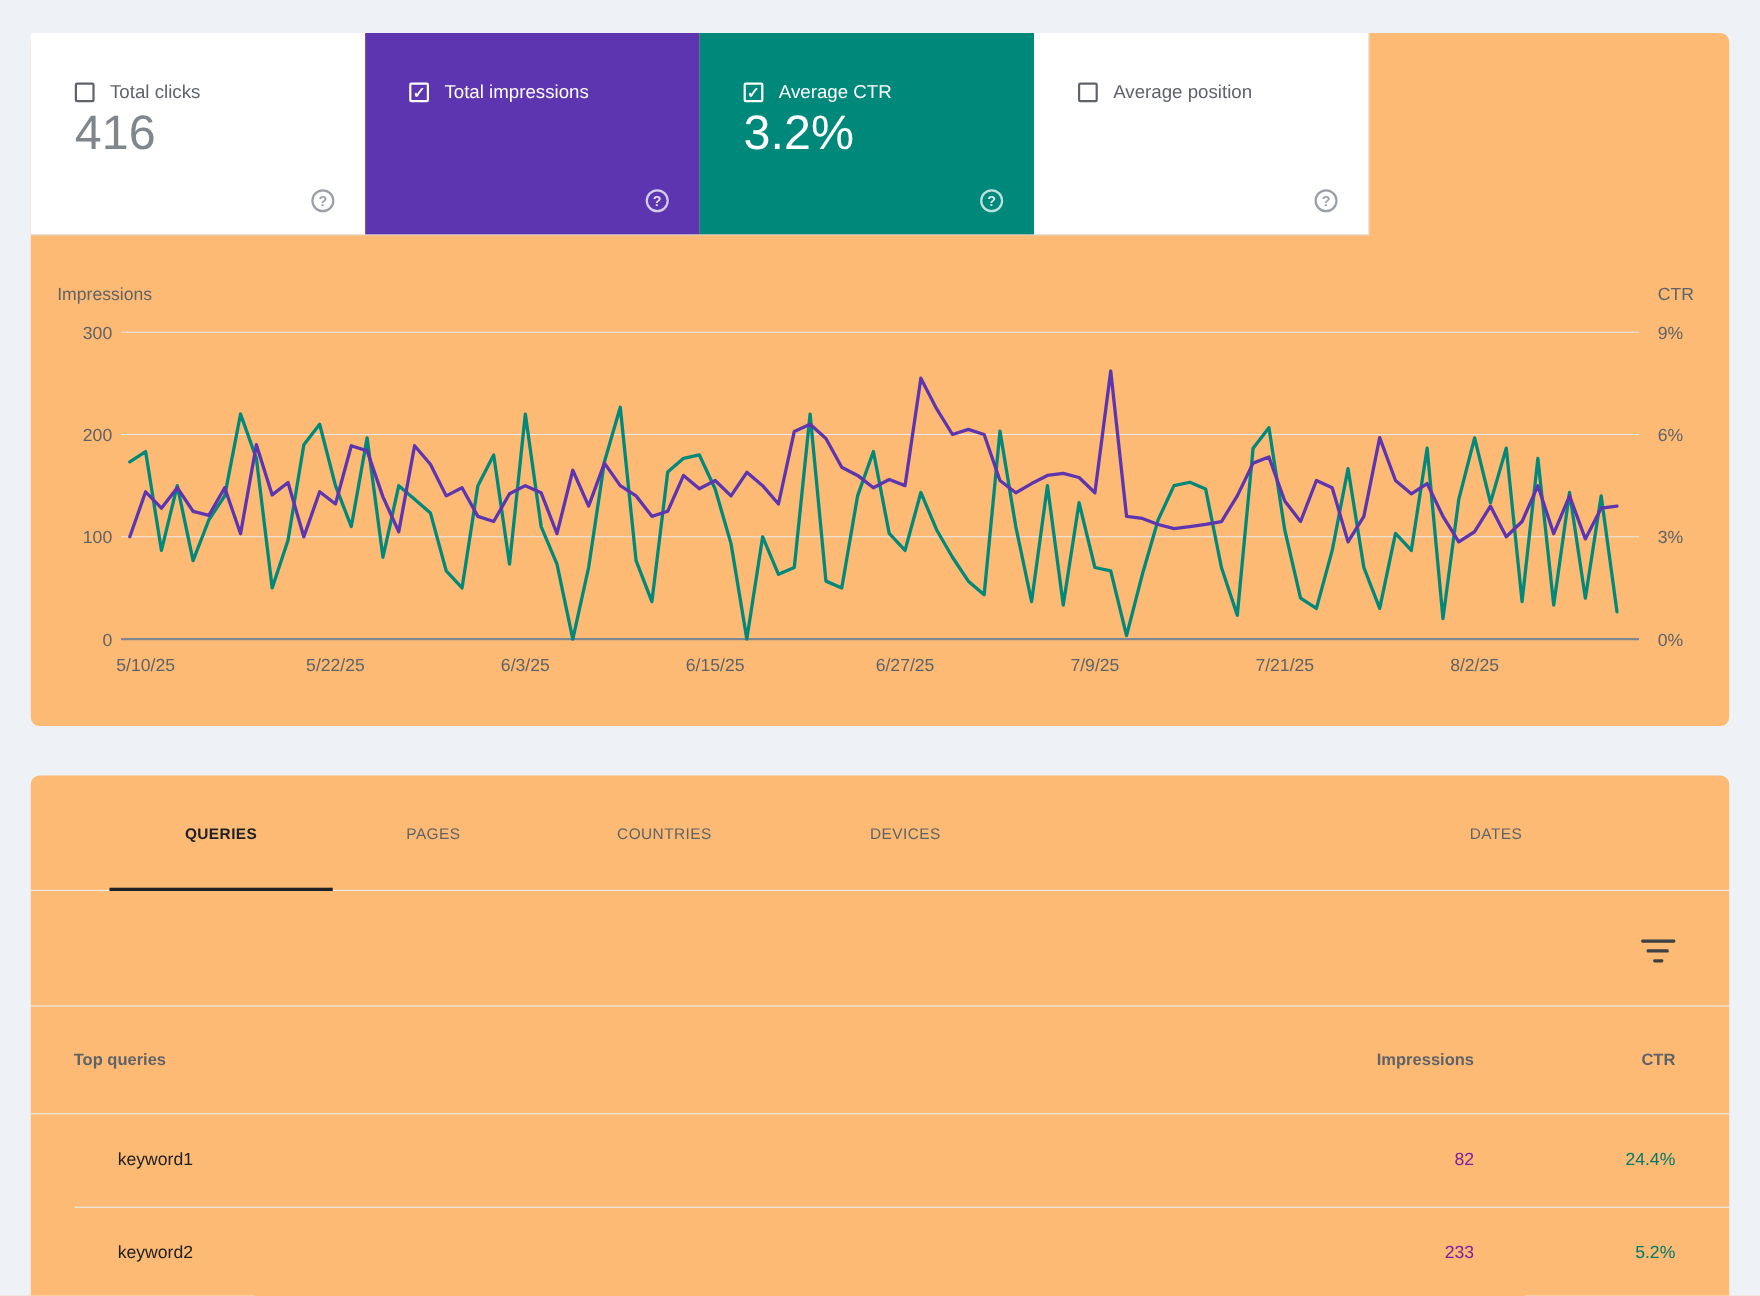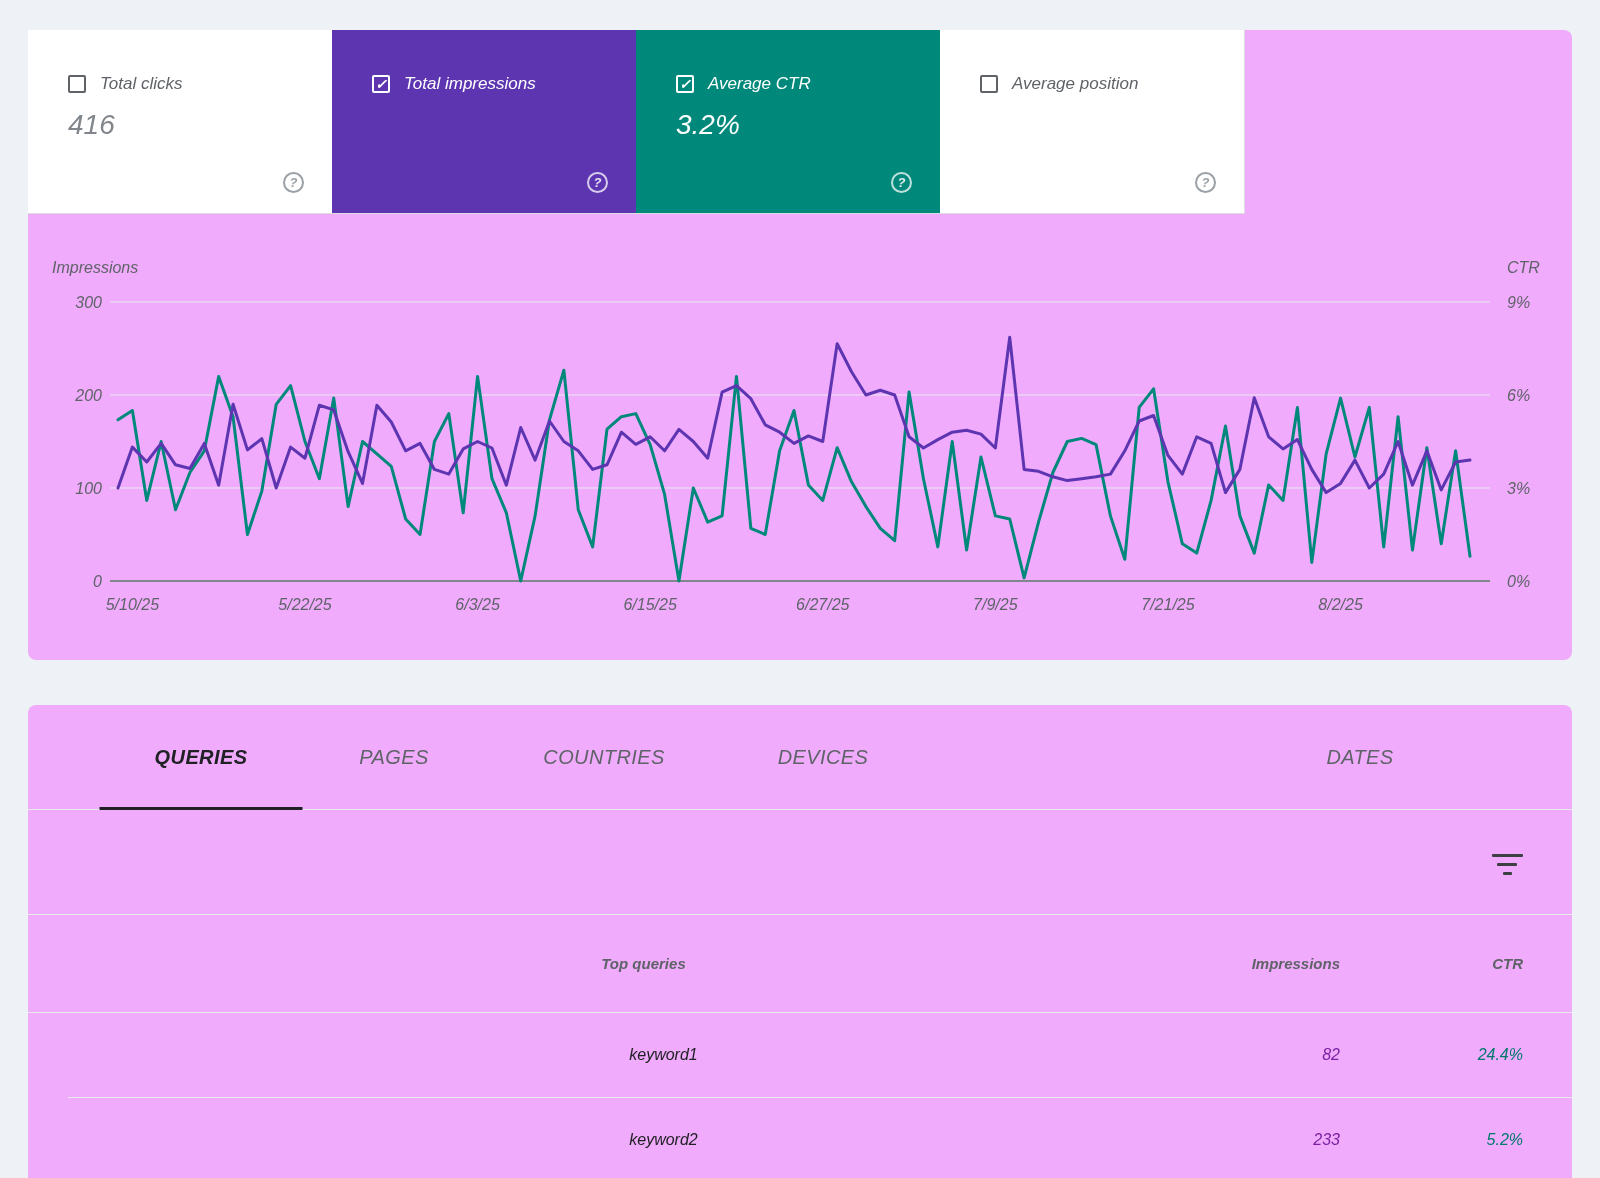"Total clicks" .card { background: #f0abfc -> #fdba74; font-style: italic -> none }
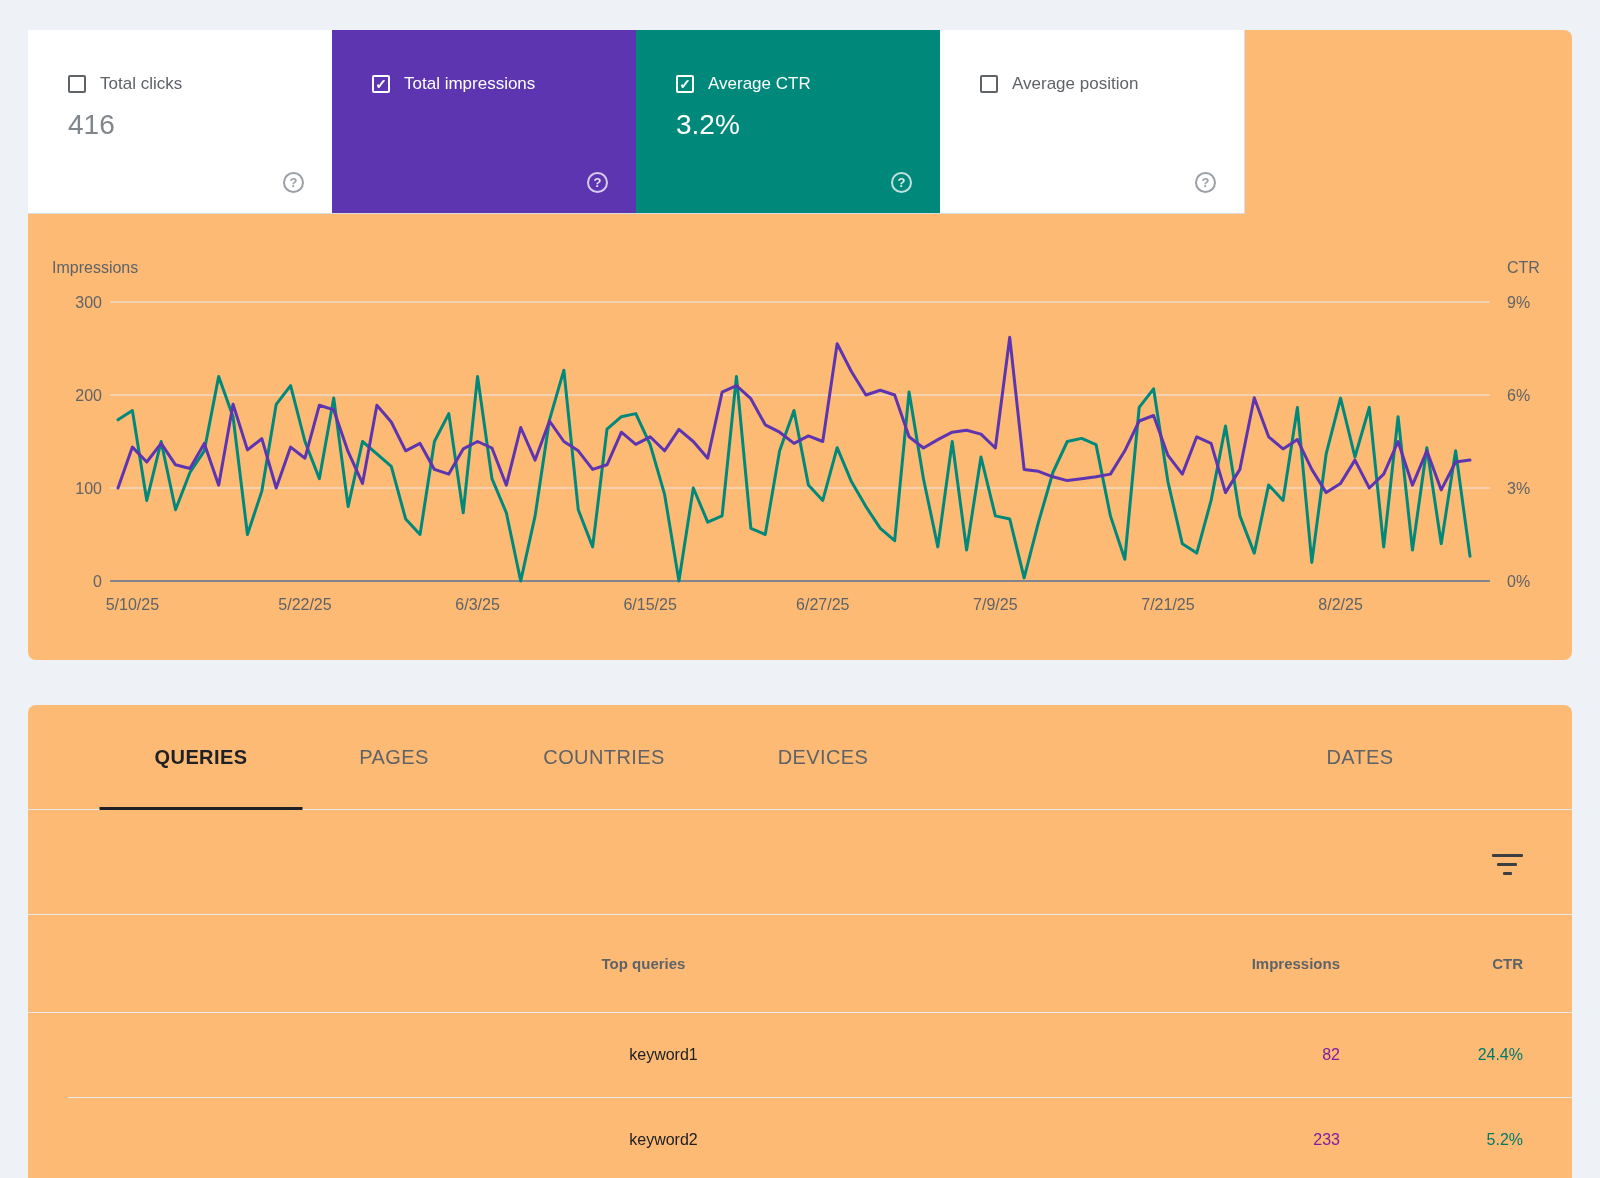"416" .metric-value { font-size: 28px -> 44px; margin-top: 17px -> 5px }
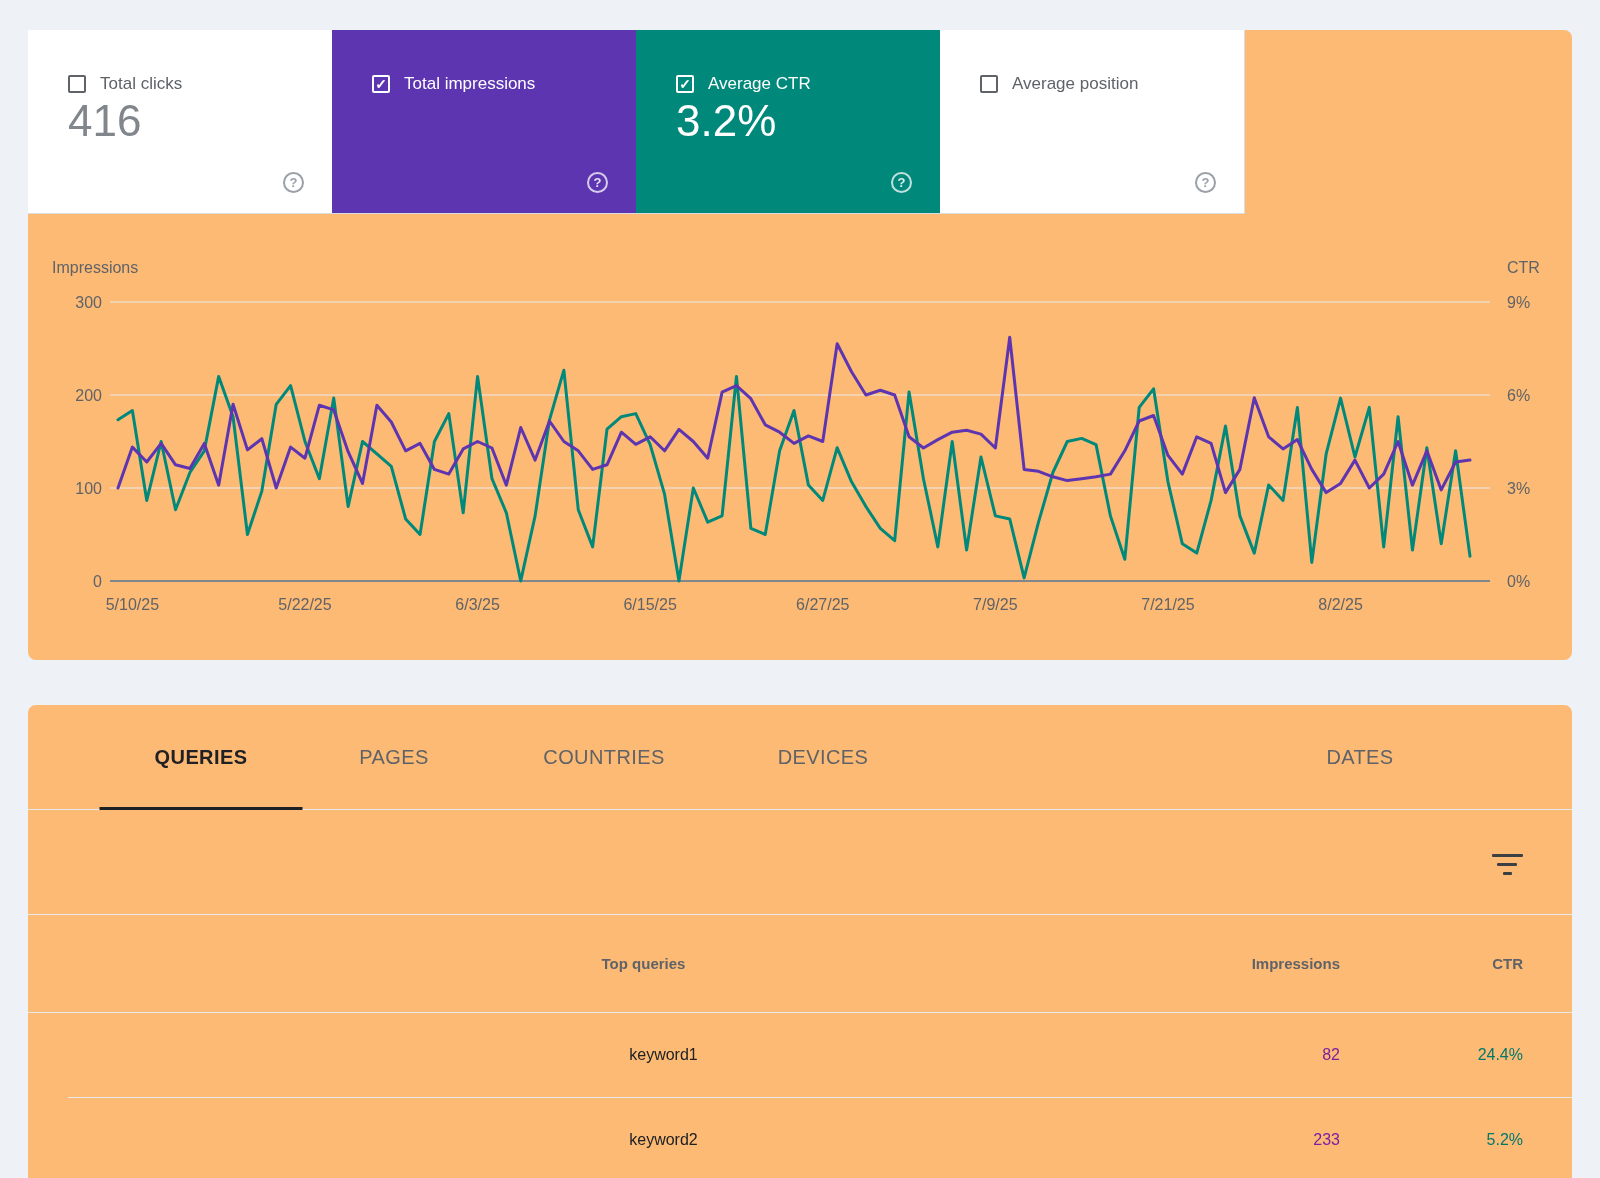"QUERIES" .tab { font-size: 20px -> 14px }
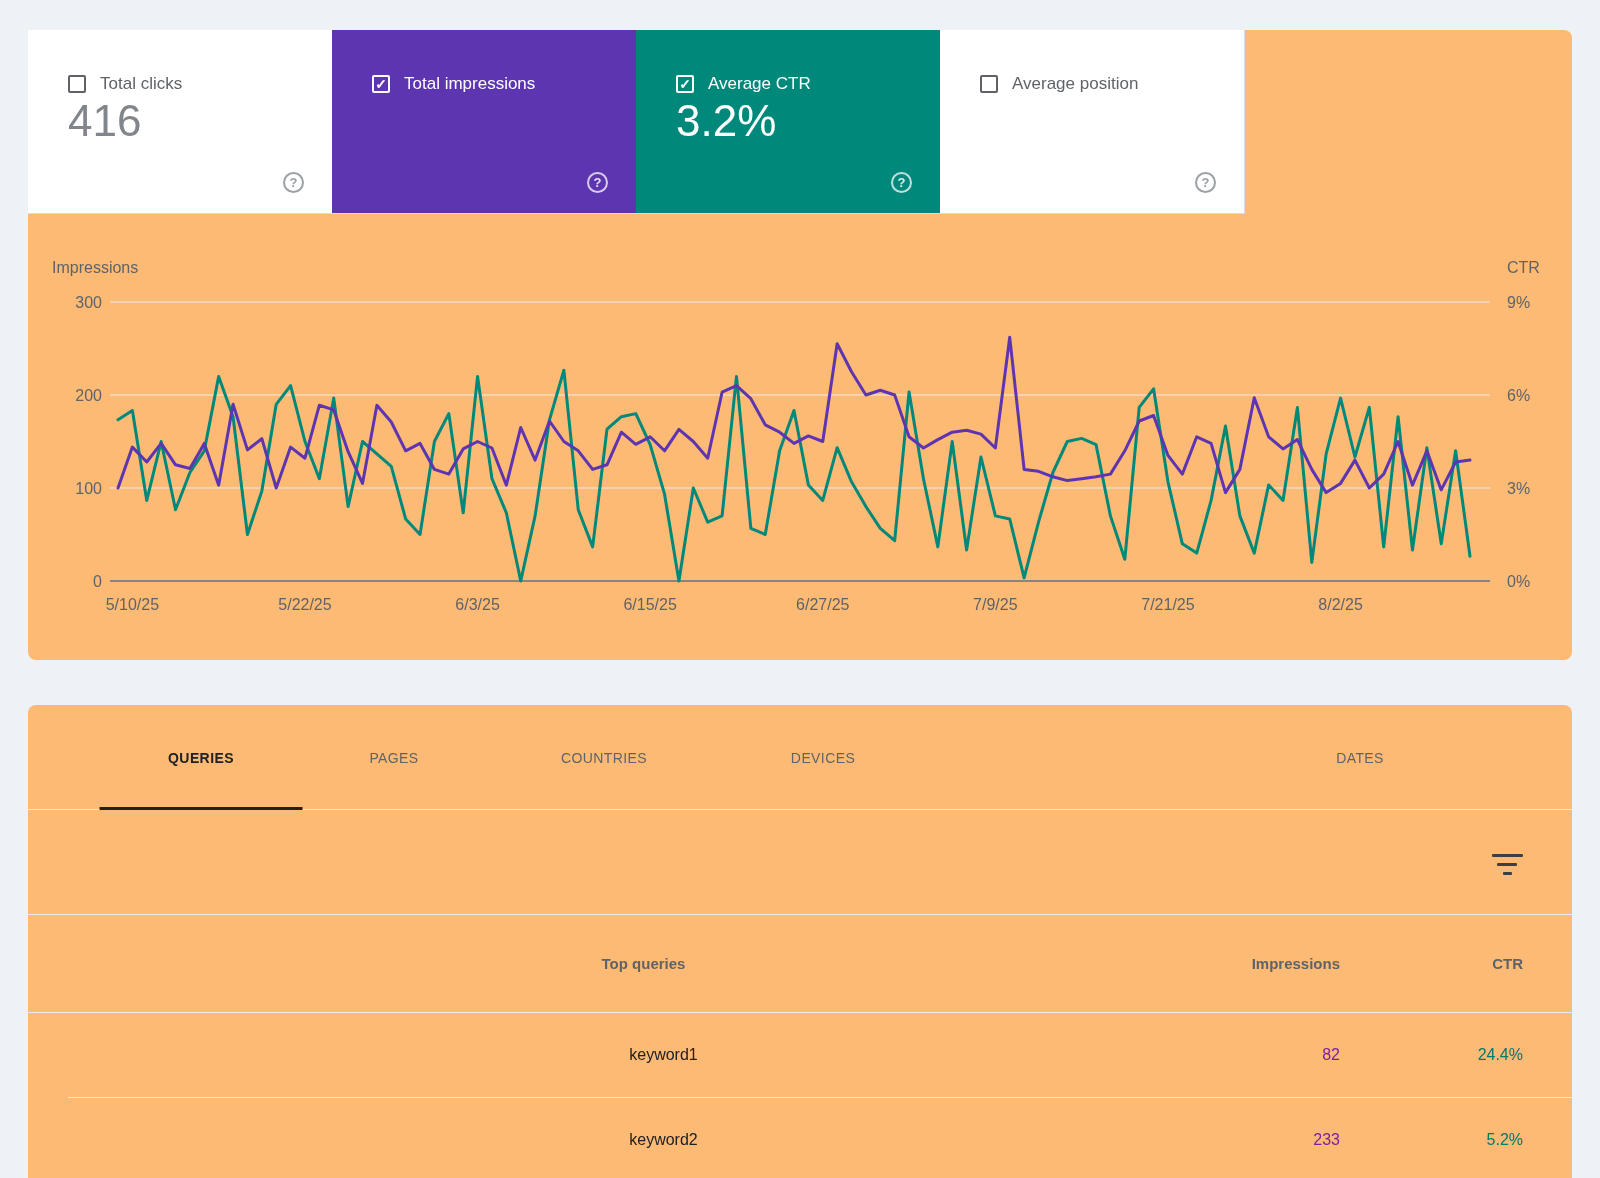"Top queries" .col-q { text-align: center -> left }
